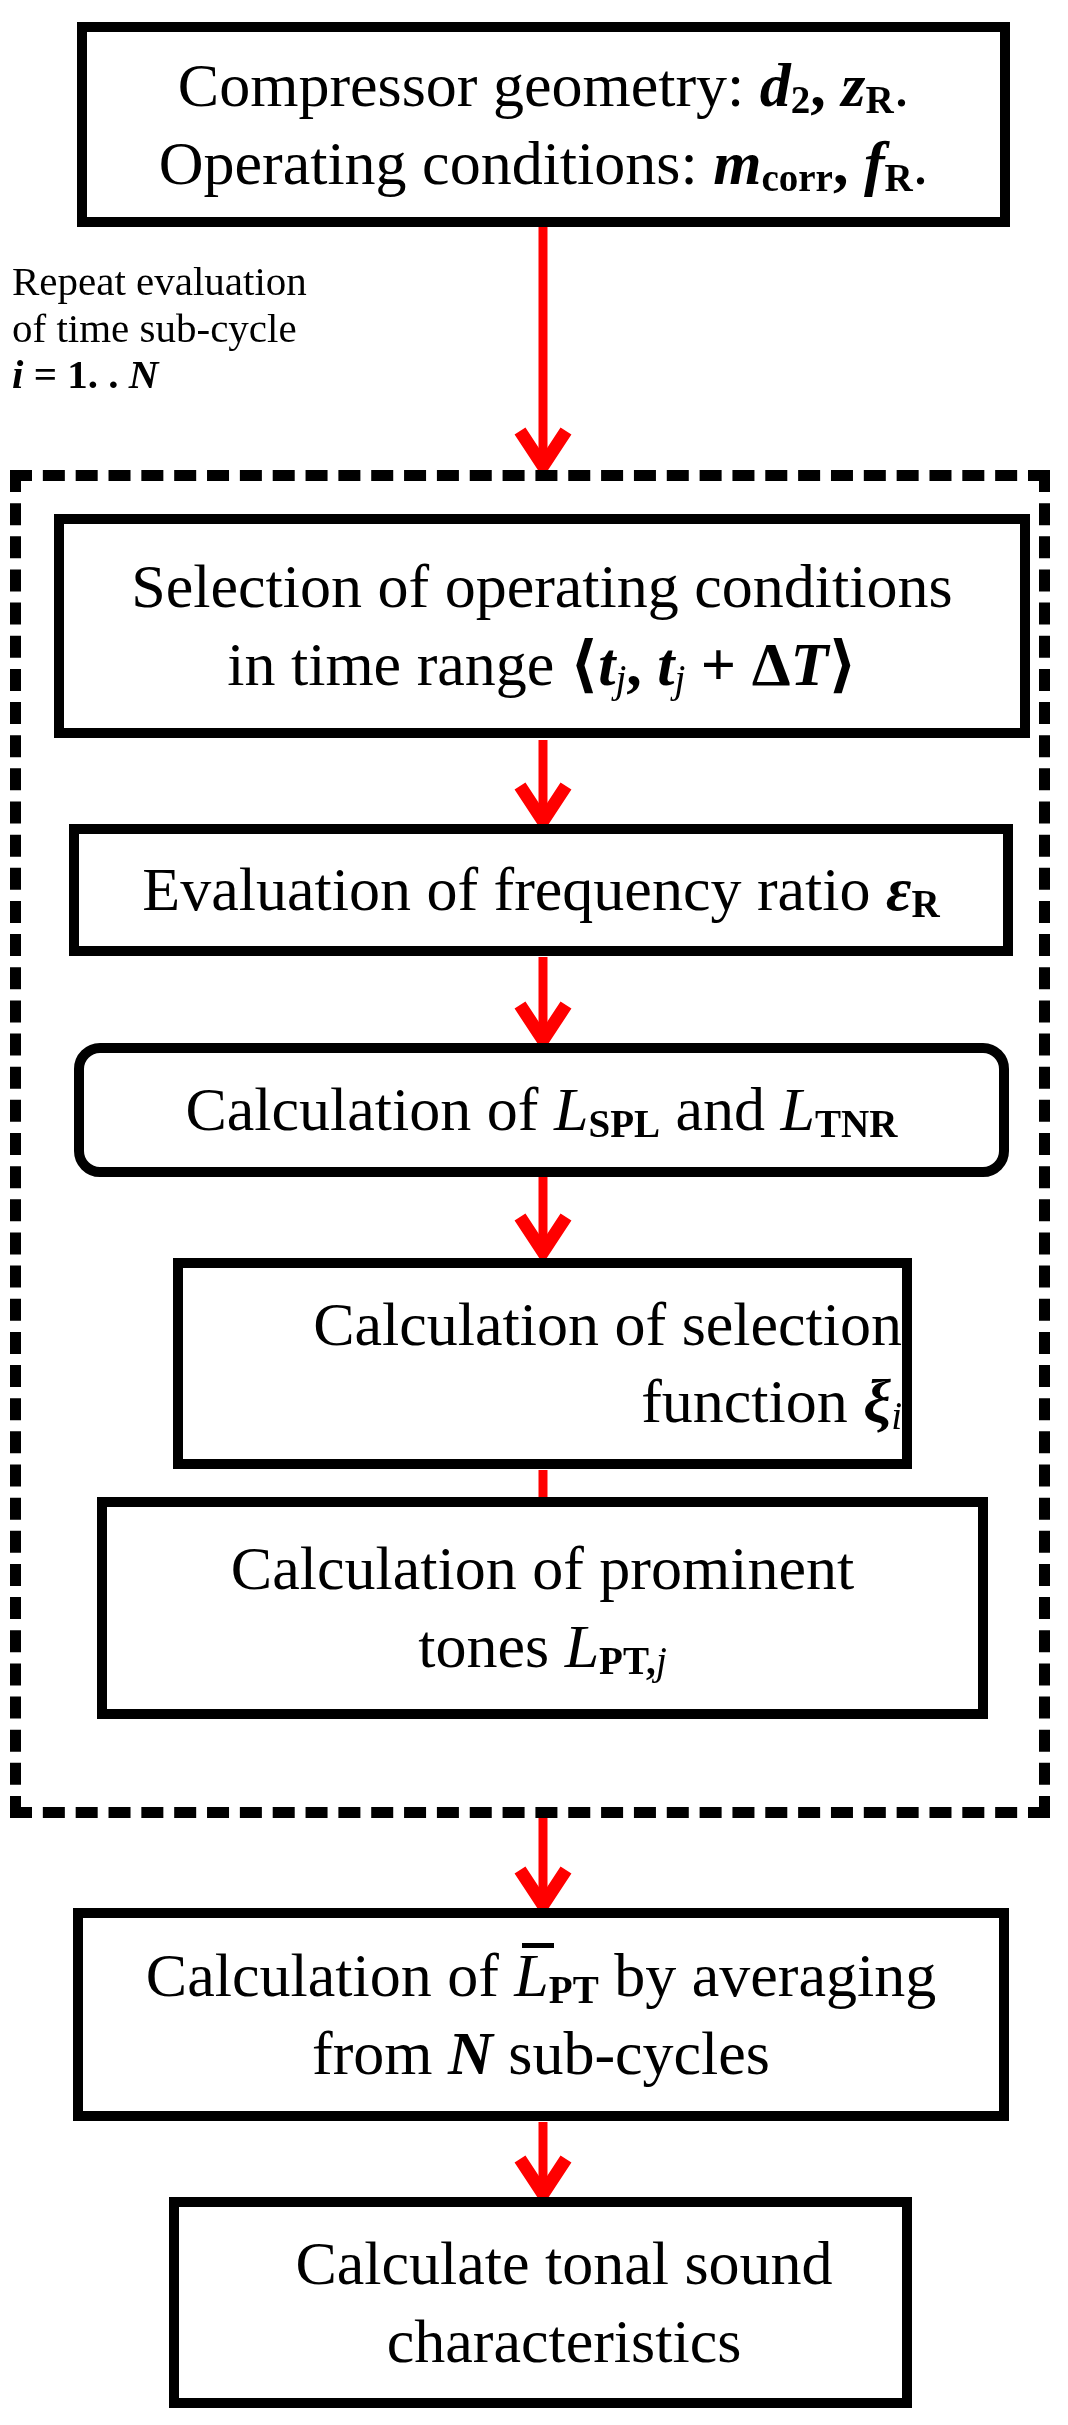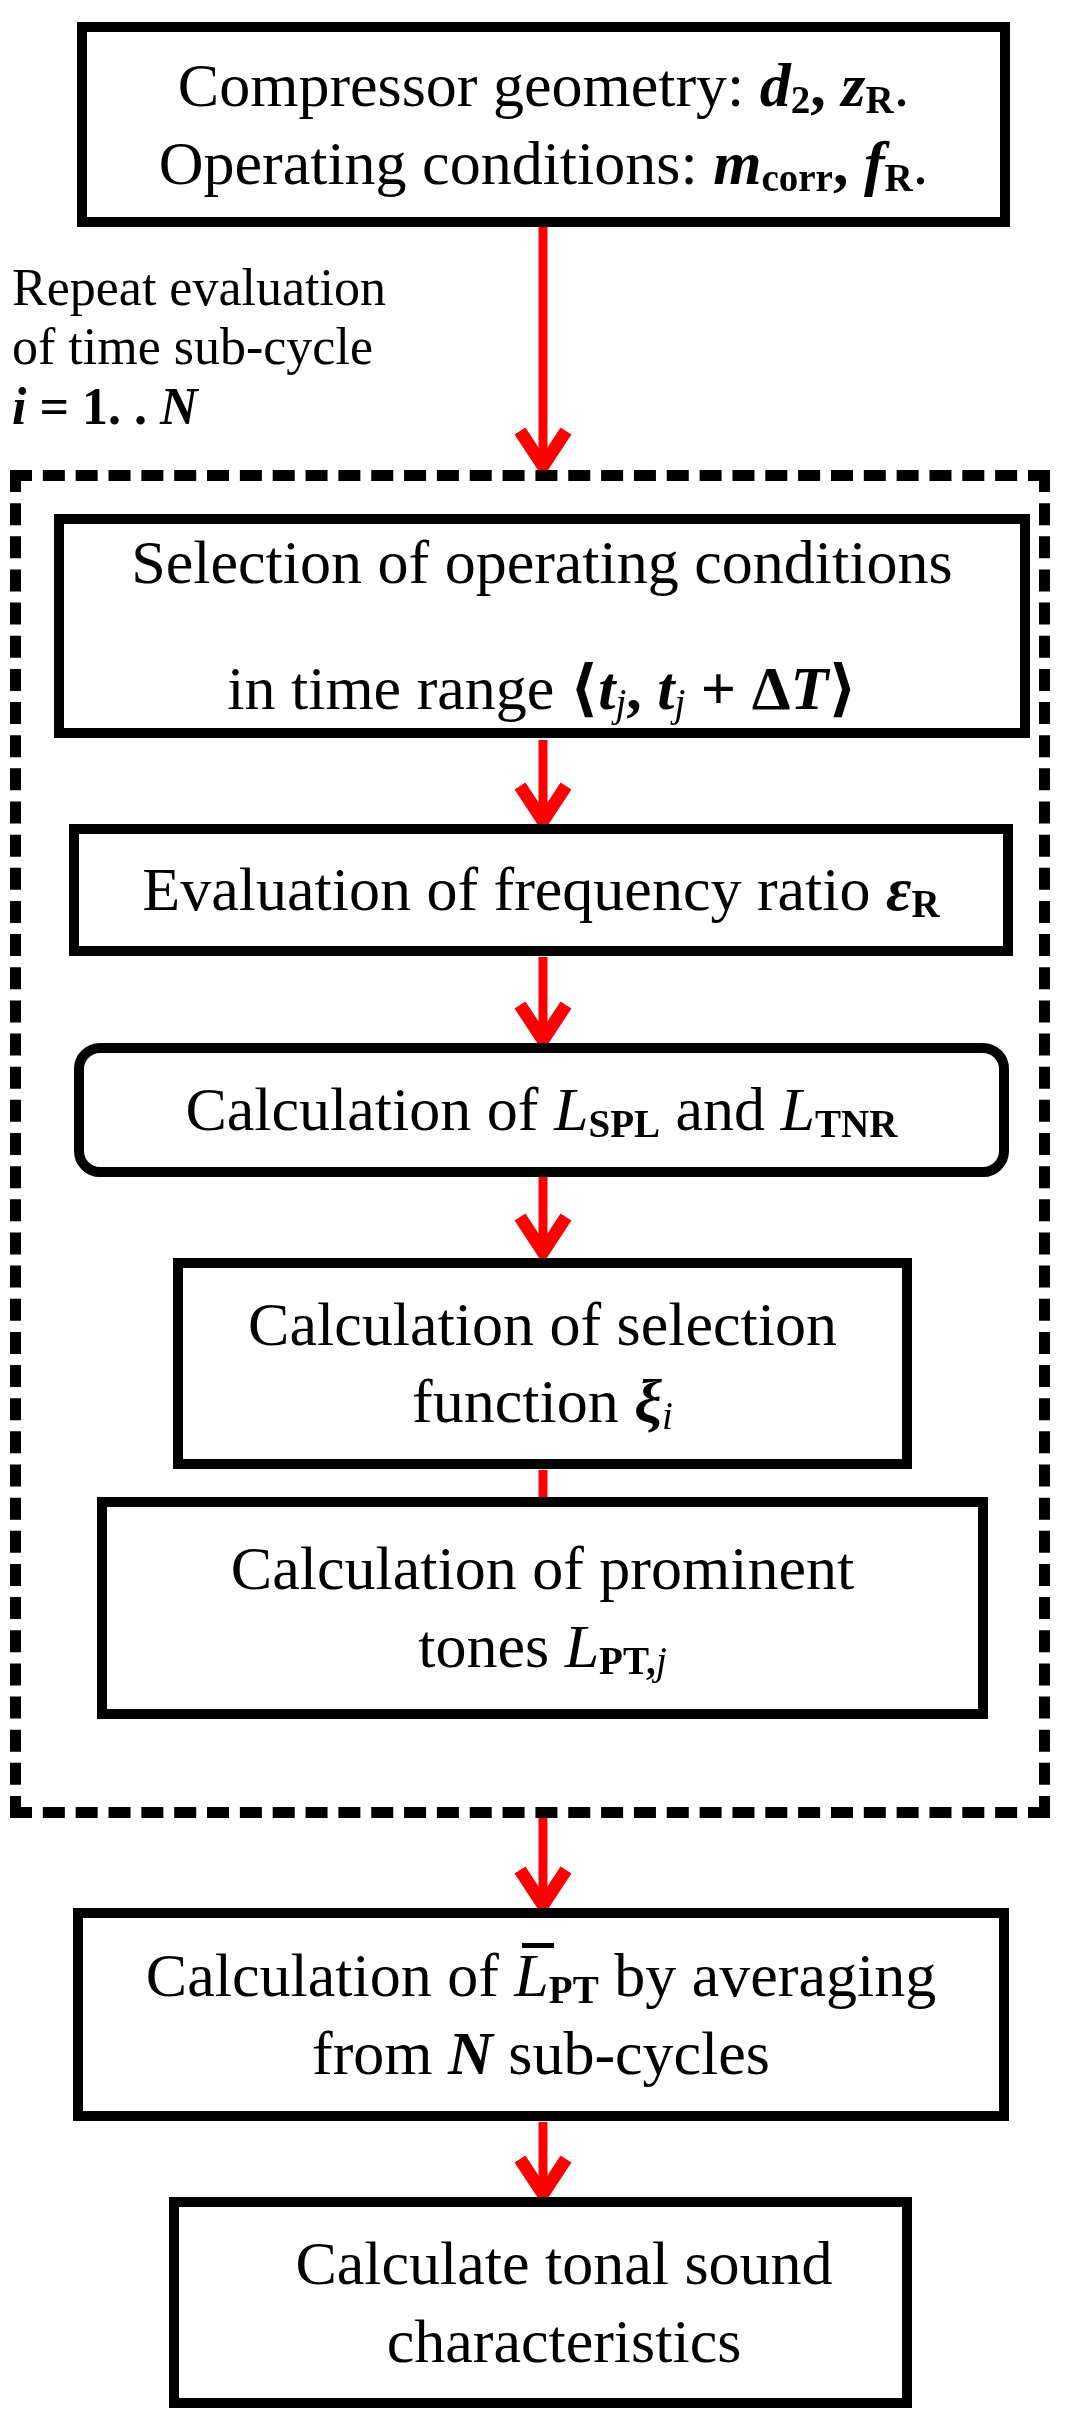"Repeat evaluation" .loop-label { font-size: 52px -> 41px }
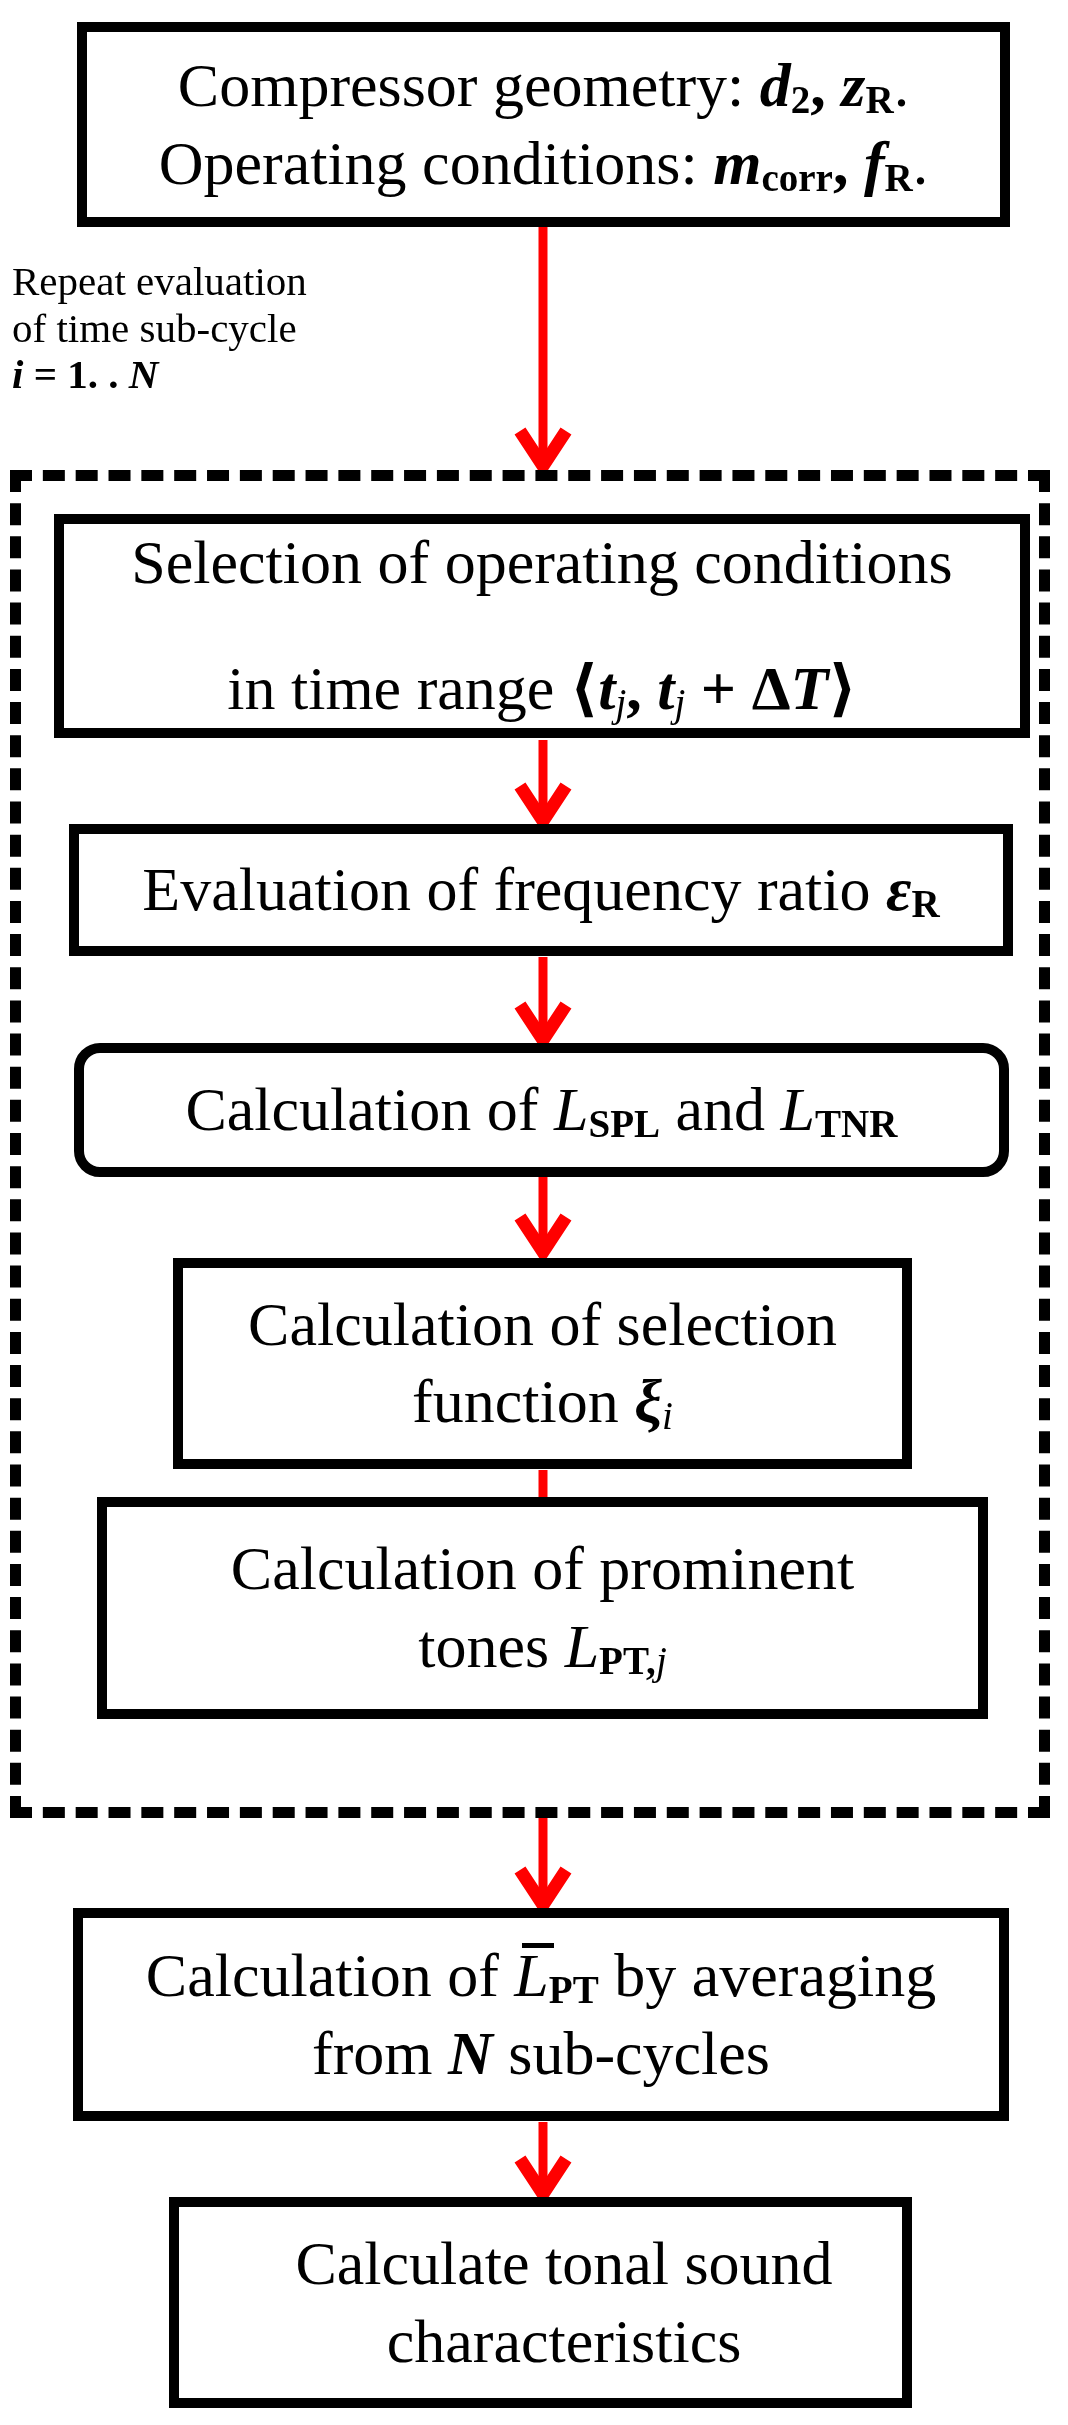"Selection of operating conditions" div.fc-box { justify-content: space-between -> none }
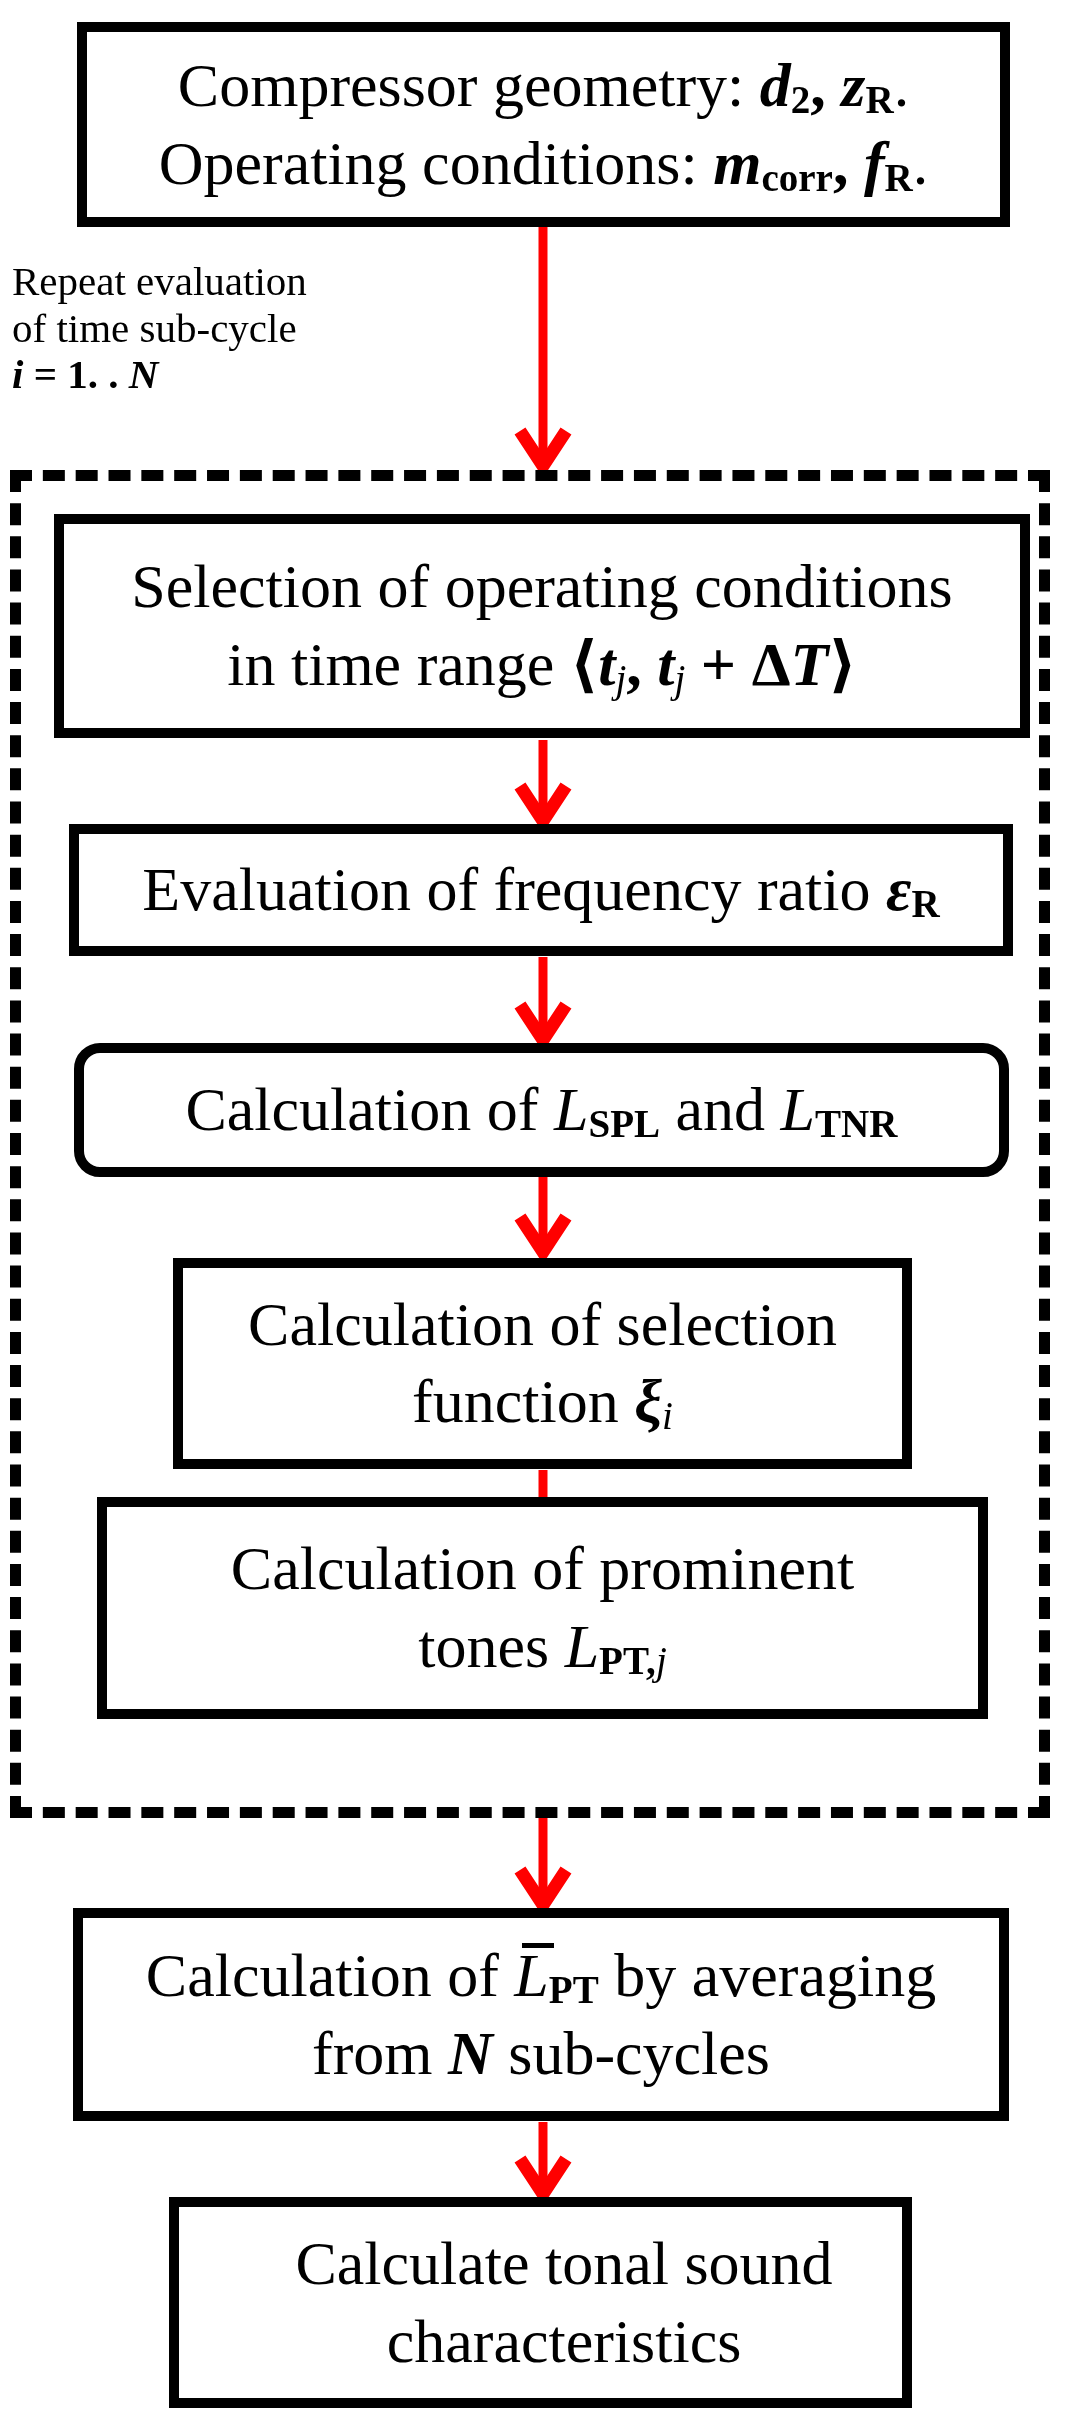"Calculation of selection" div.fc-box { align-items: none -> flex-end }
